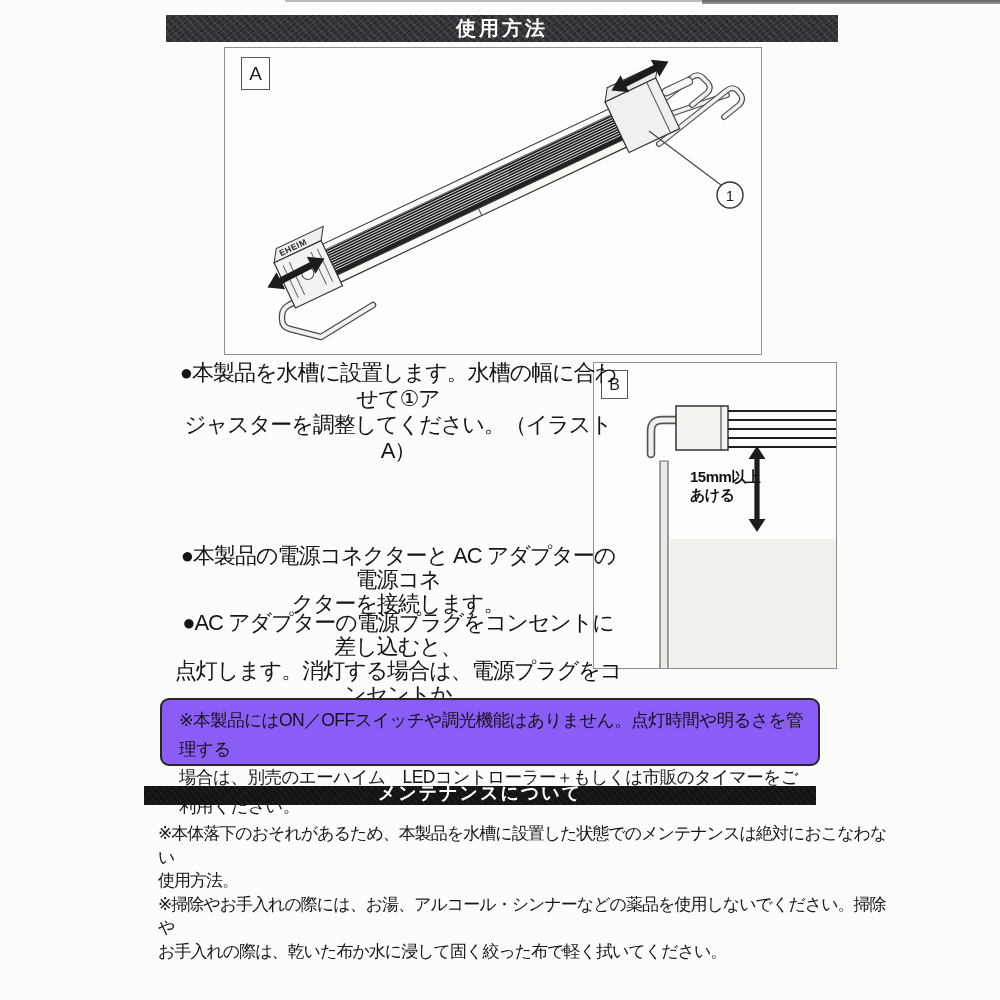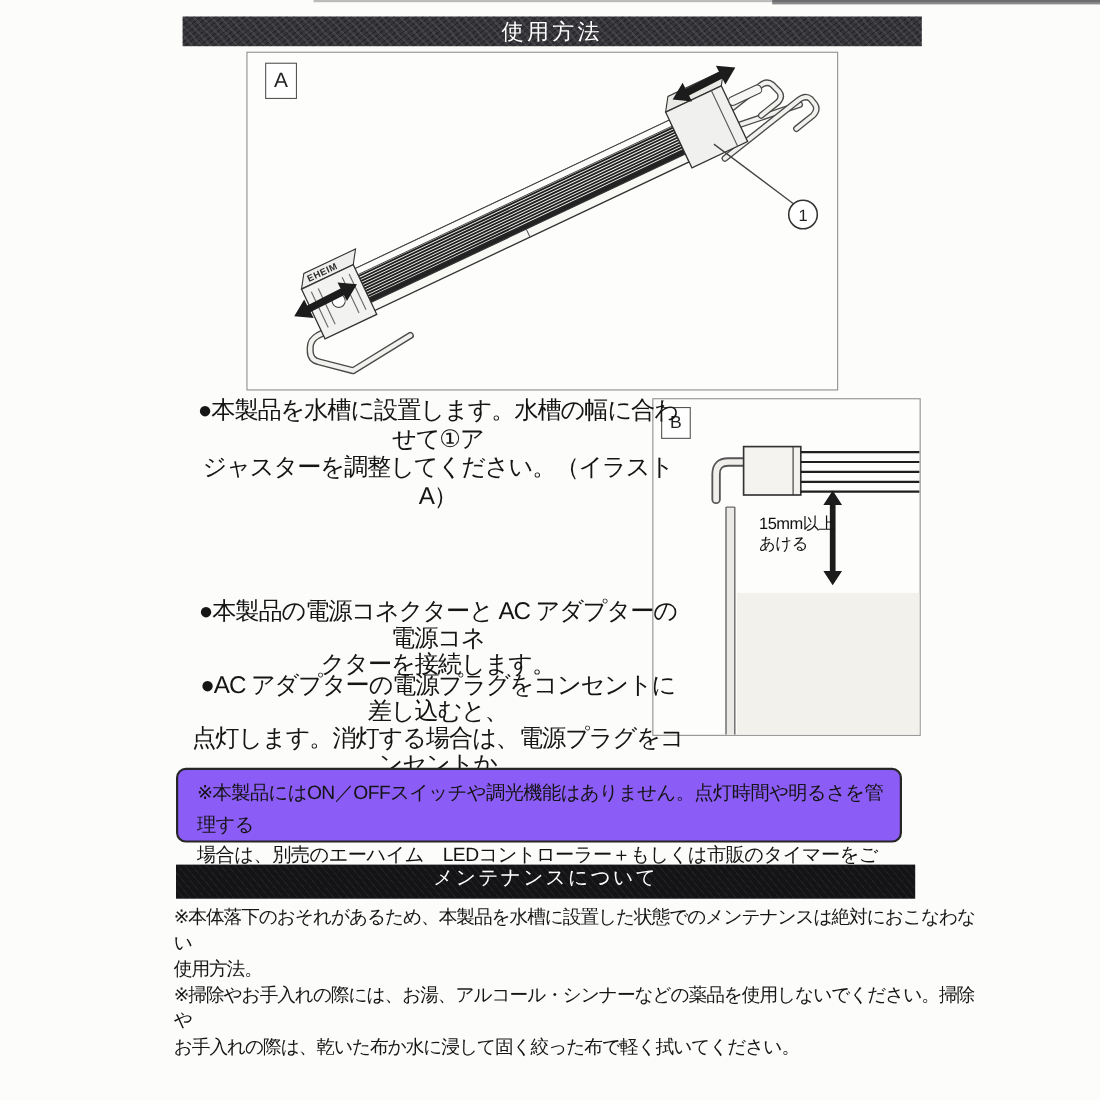"使用方法" .bar { align-items: flex-start -> flex-end; font-weight: normal -> bold }
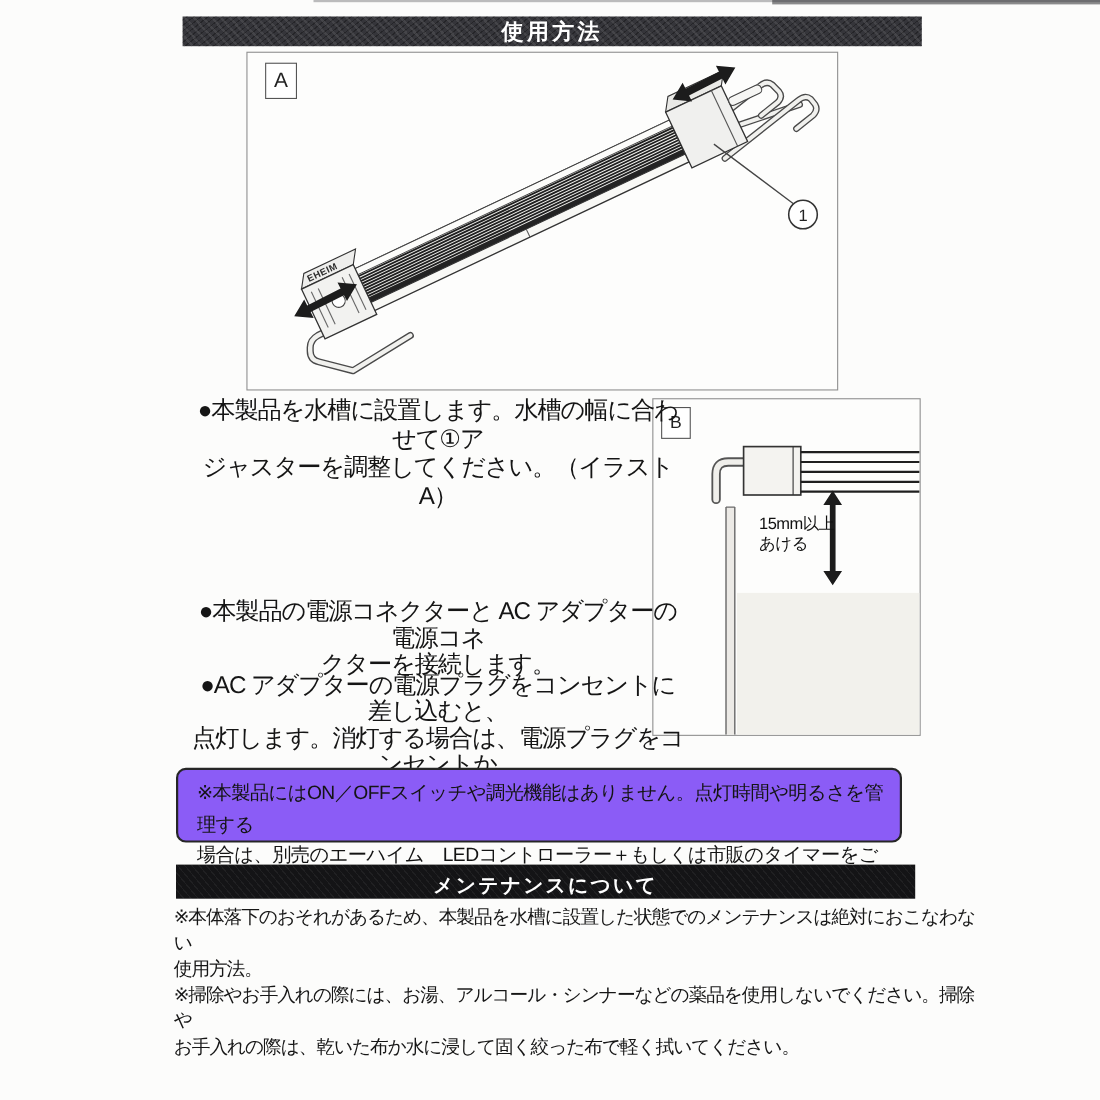"15mm以上" .clearance { font-weight: normal -> bold }
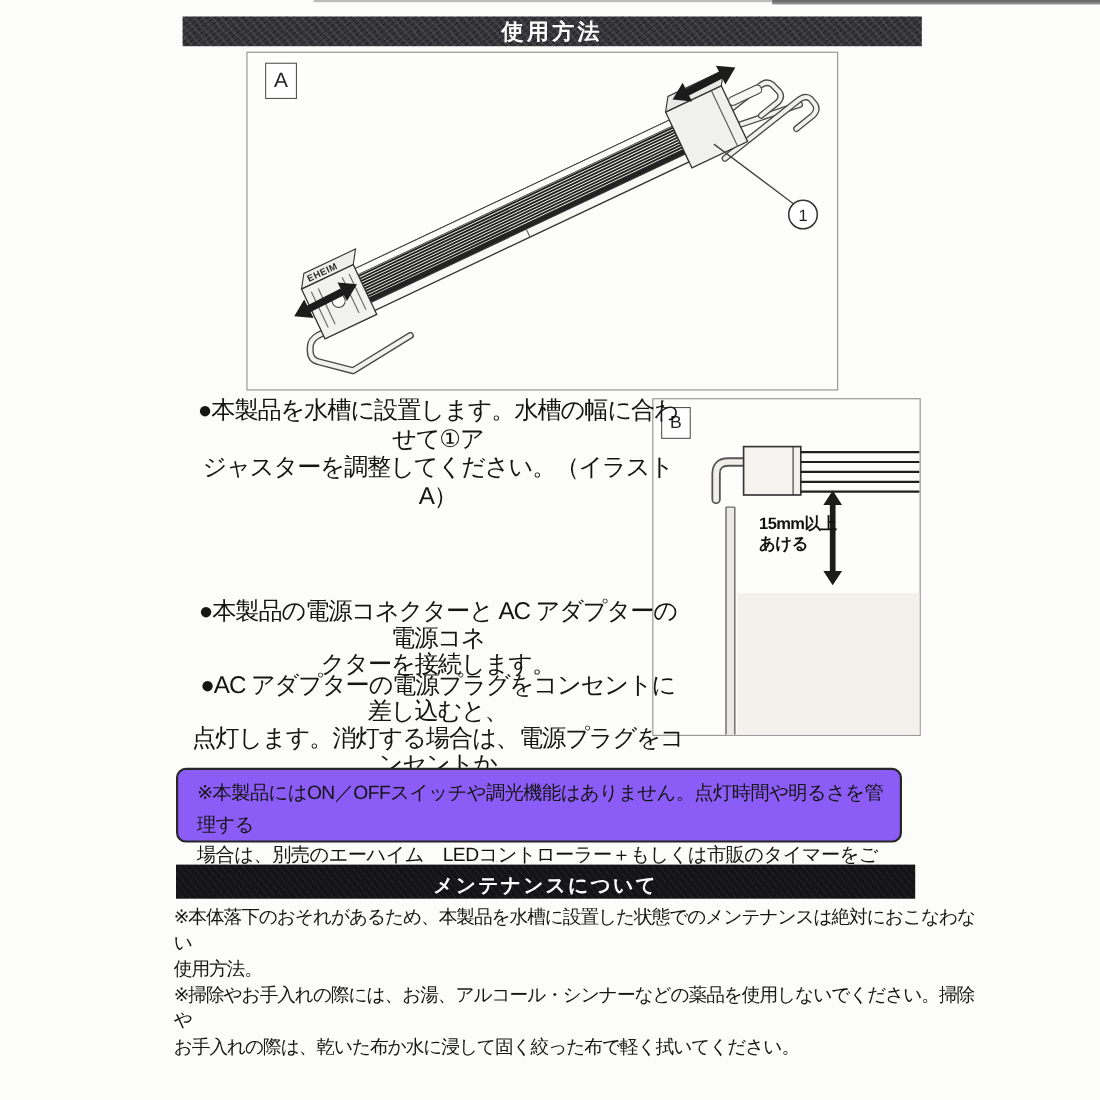"メンテナンスについて" .bar-maintenance { height: 31px -> 19px; left: 160px -> 144px }
